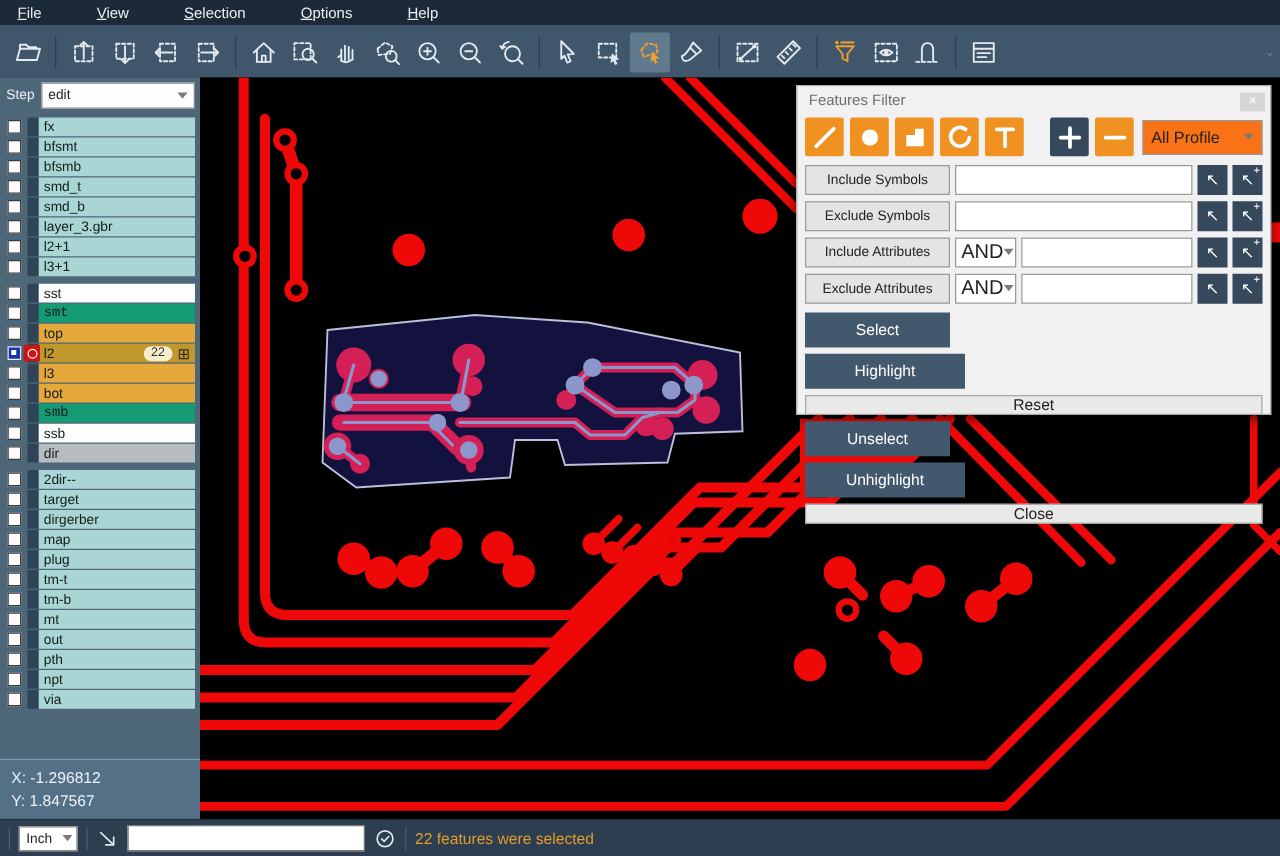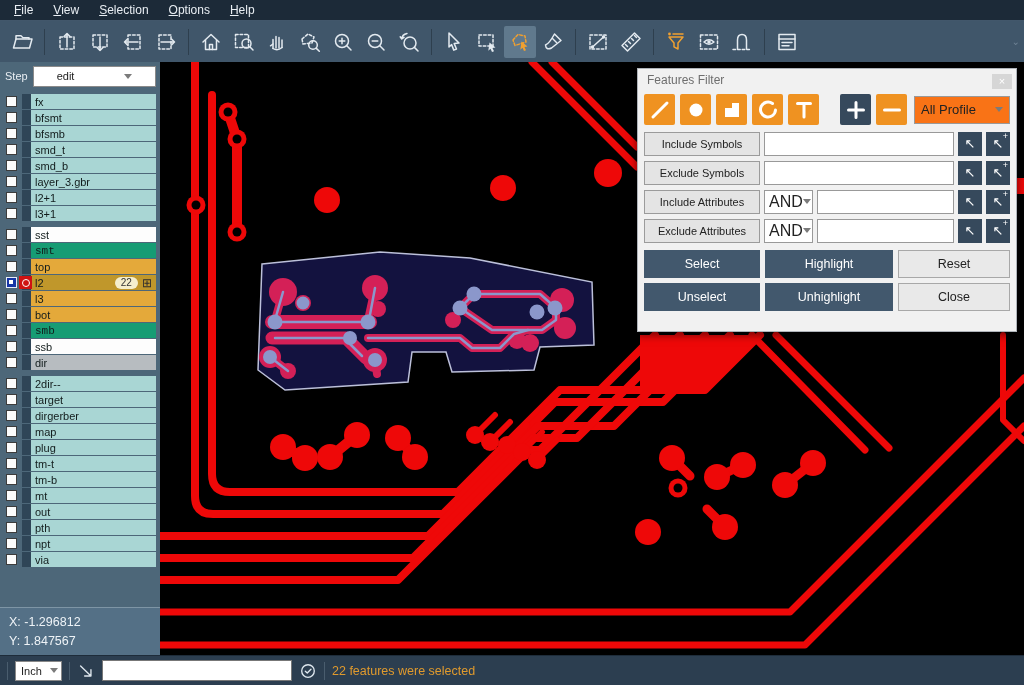"File" .menubar { gap: none -> 24px }
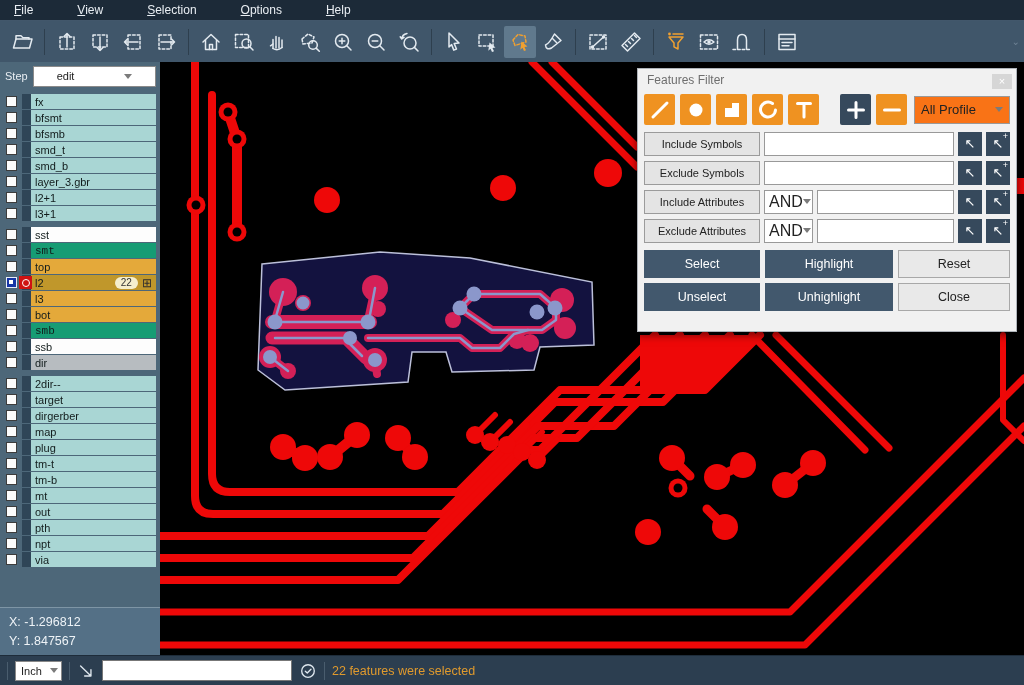"edit" .stepsel { padding: 0 23px -> 0 5px }
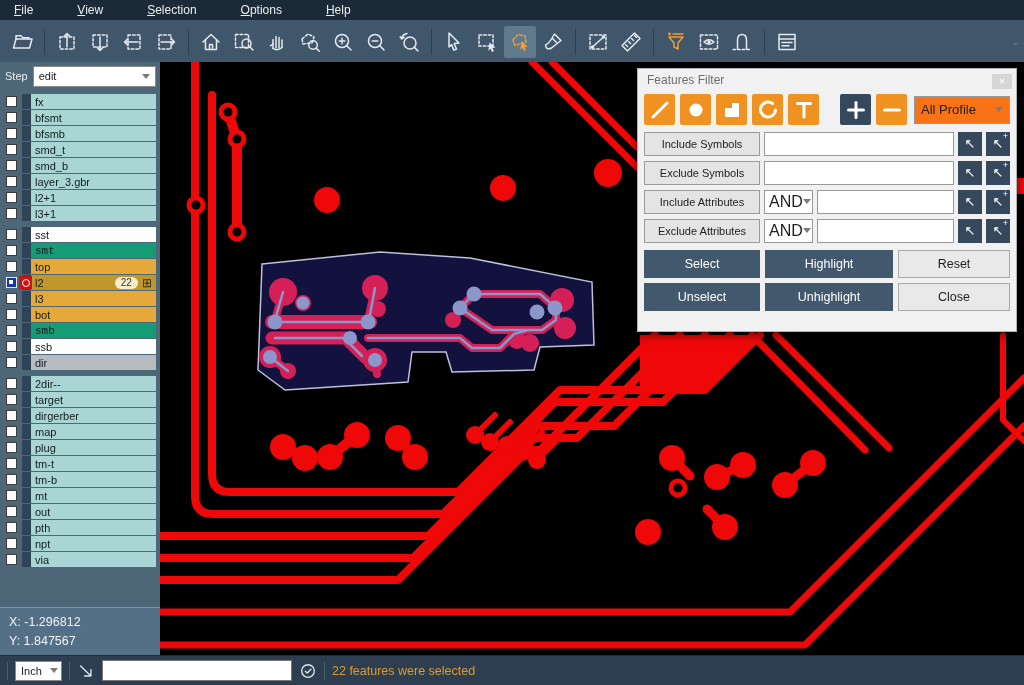"Select" .dbrow { flex-direction: none -> column }
